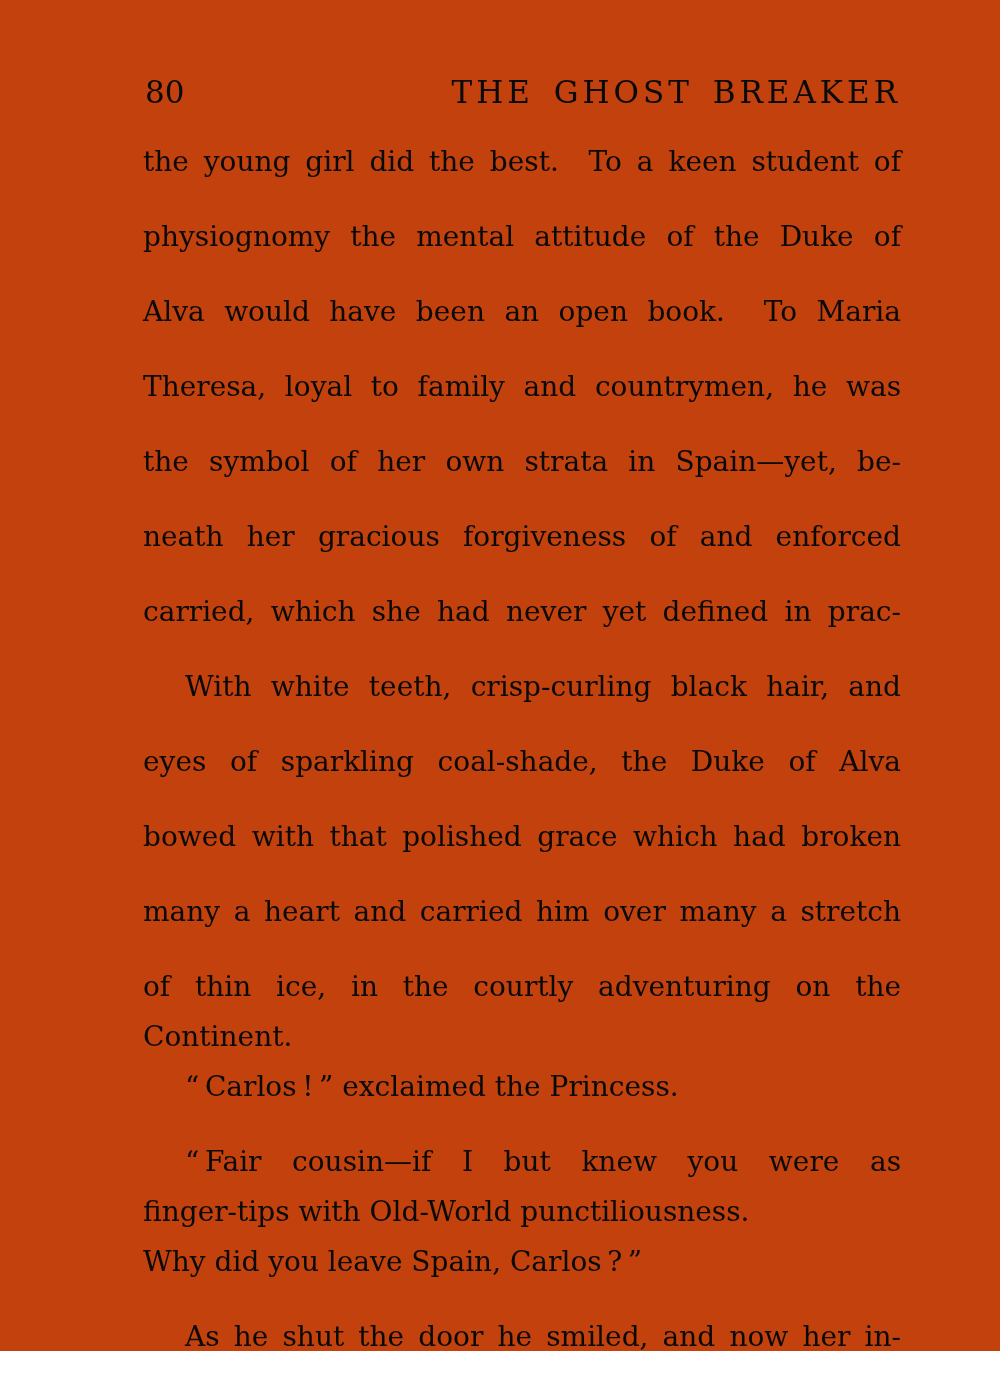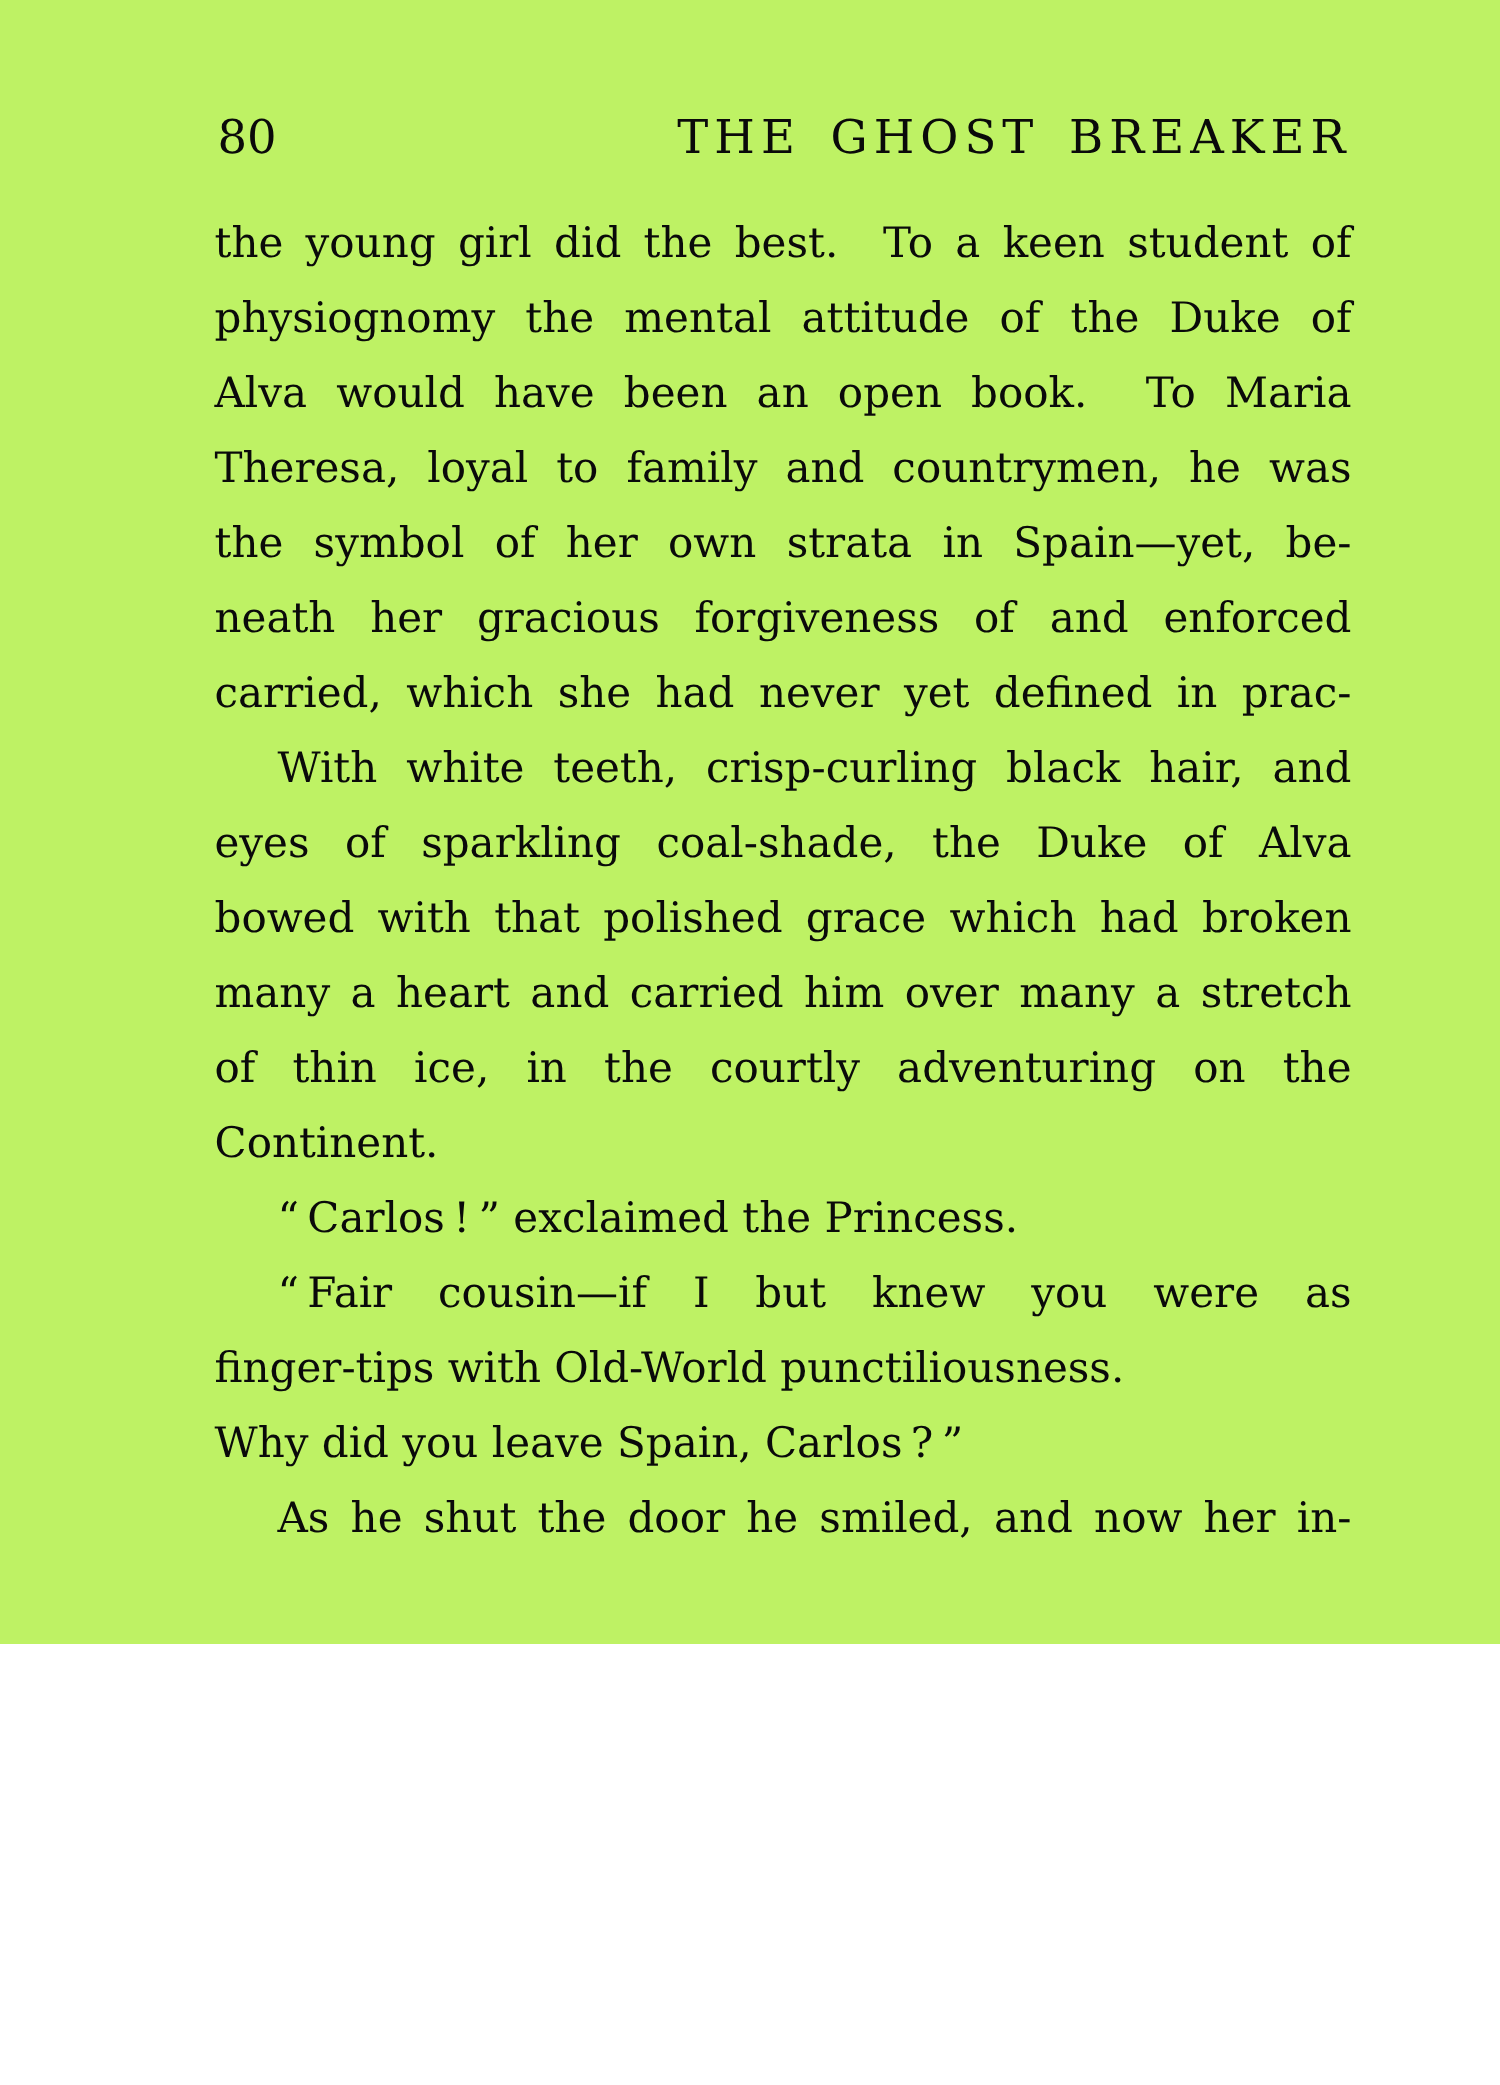"80" .page { background: #bef264 -> #c2410c; height: 1096px -> 1351px }
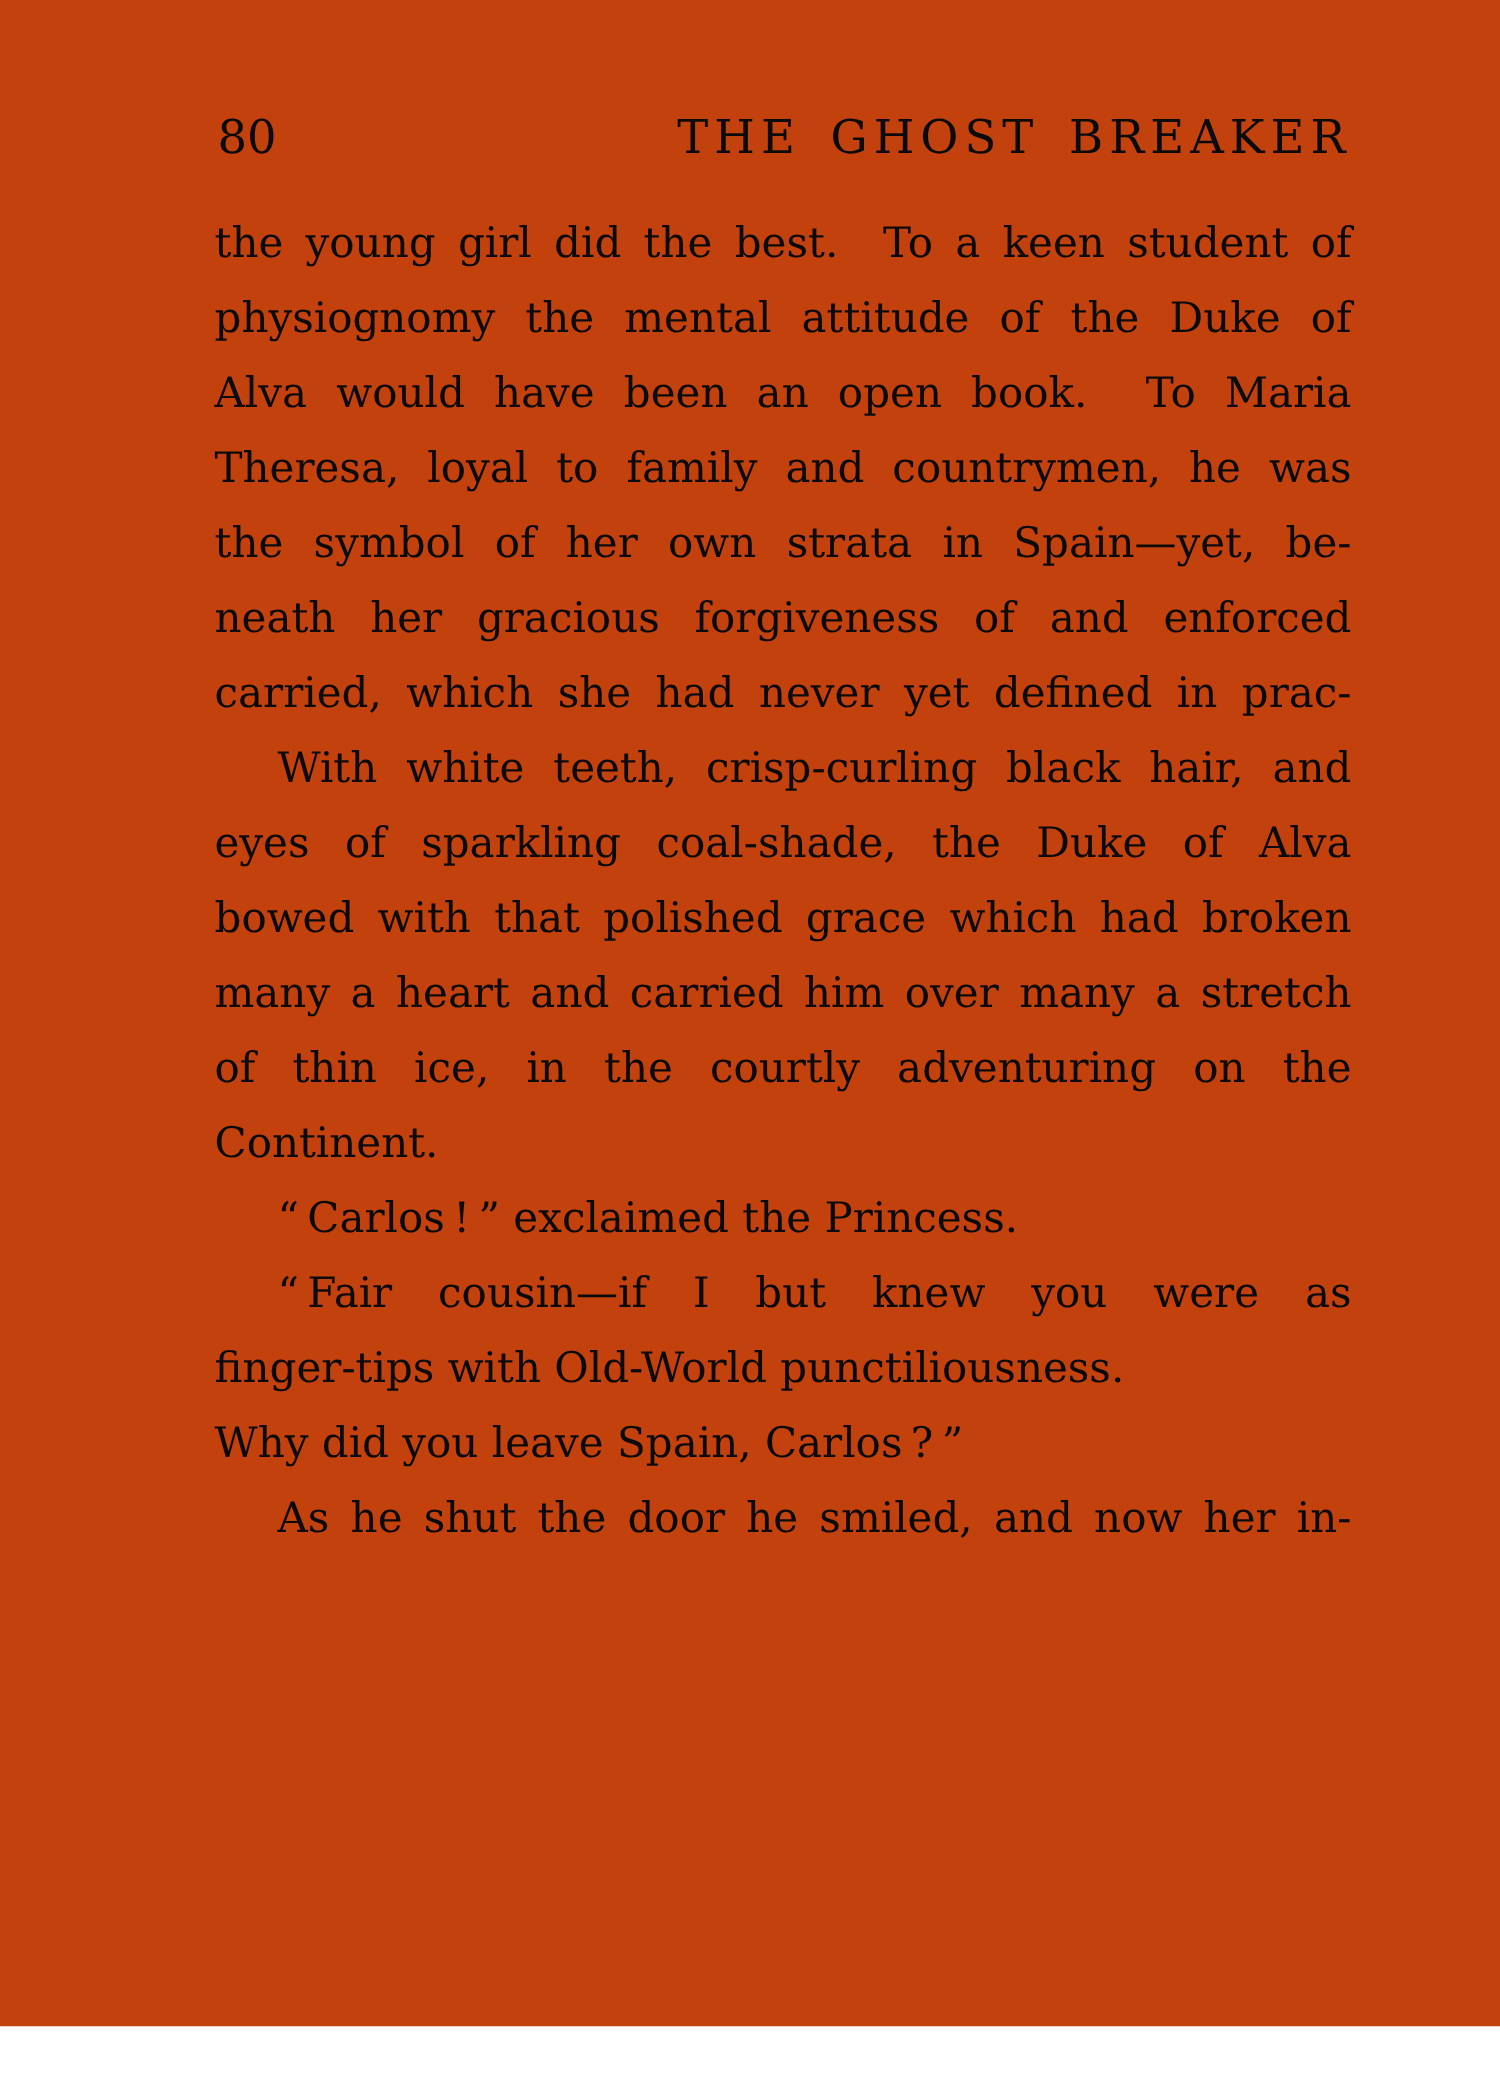"the young girl did the" .line.j { margin-top: none -> 25px }
